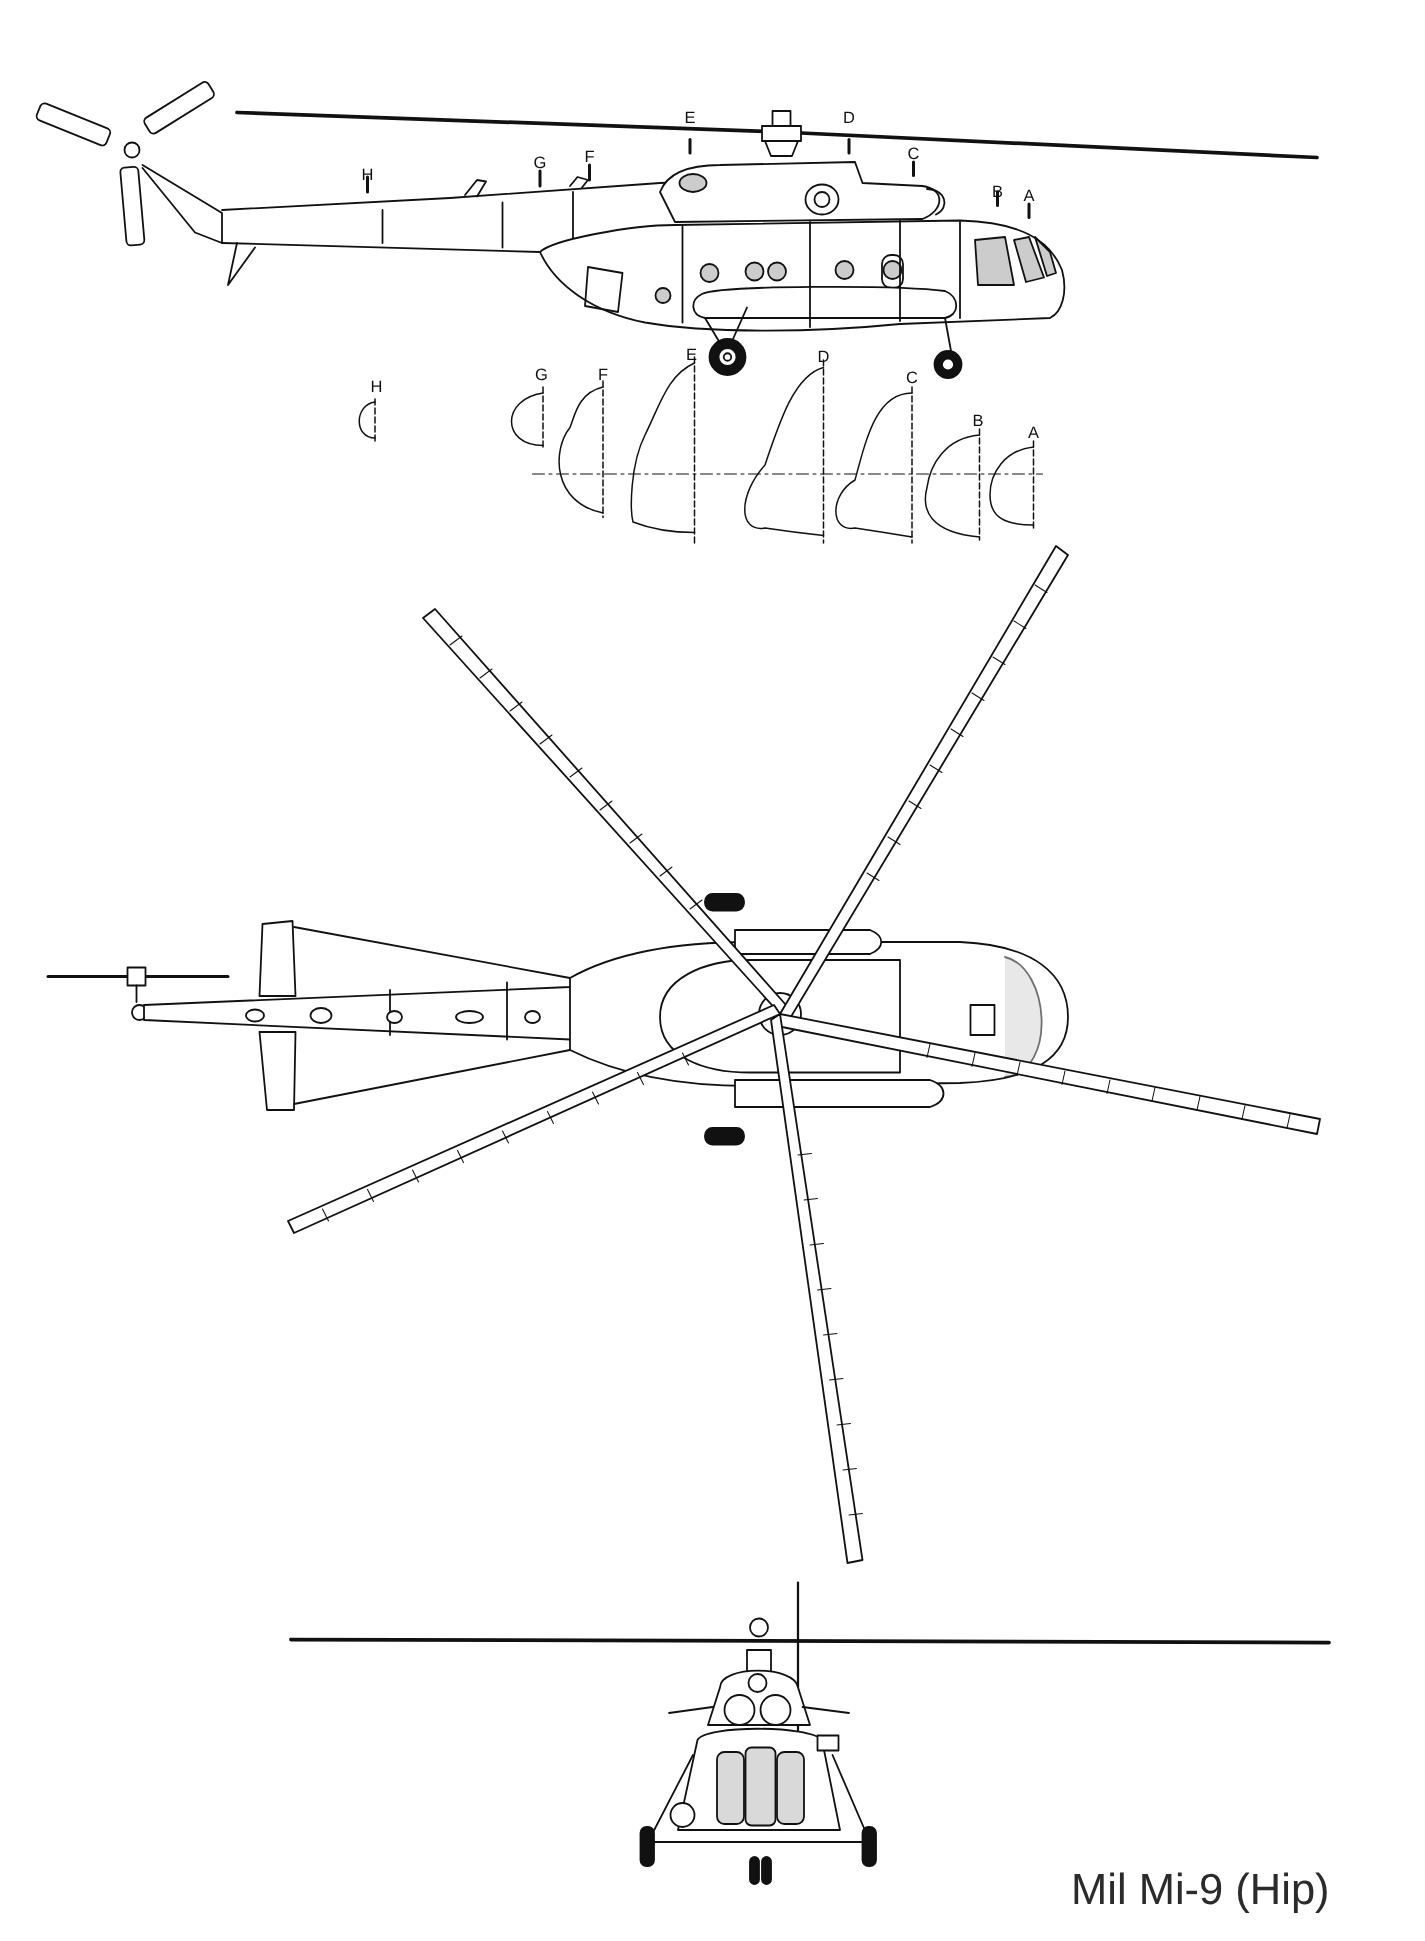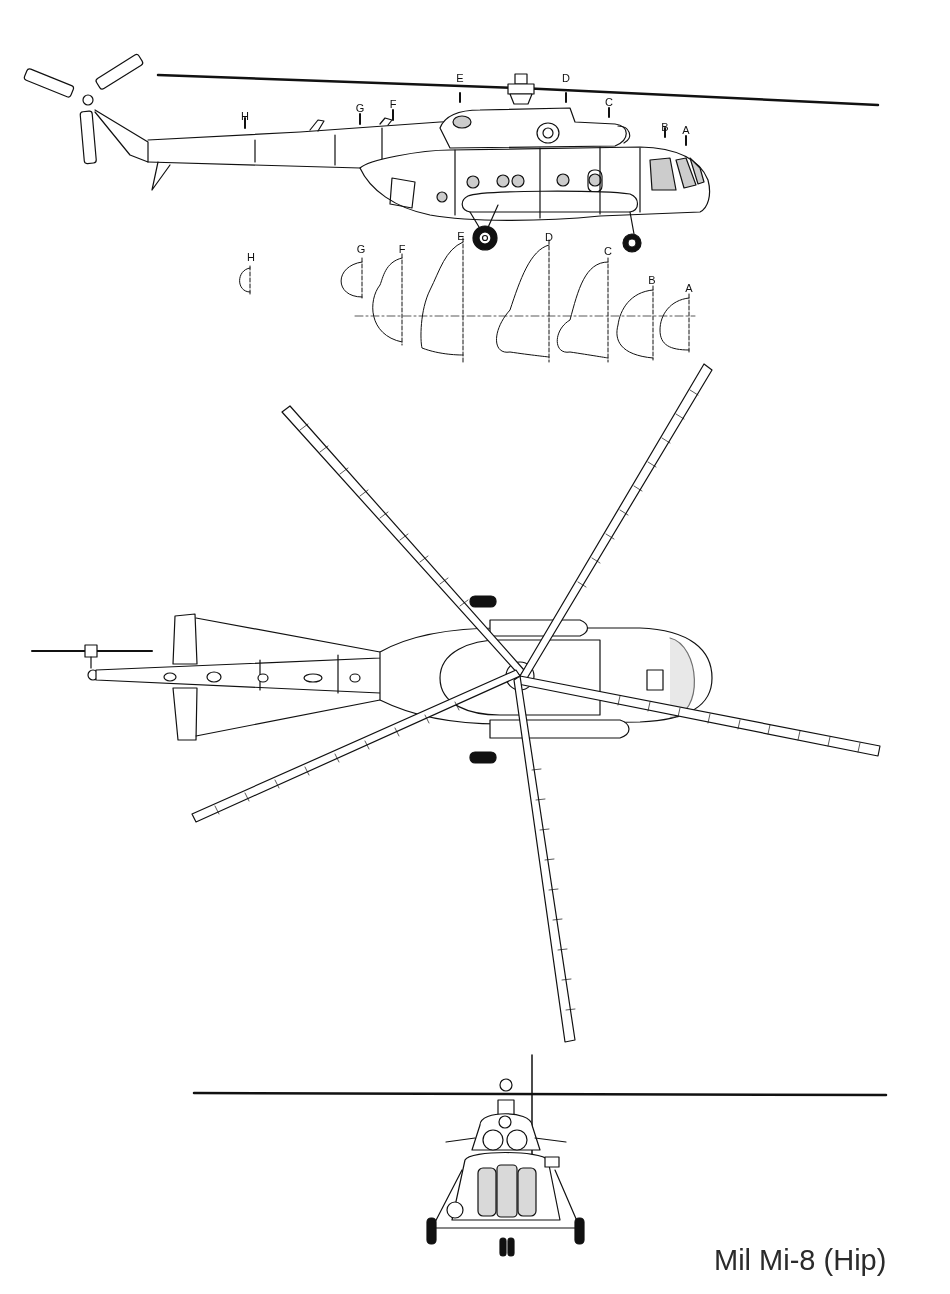"Mil Mi-8 (Hip)" div.title { text: Mi-8 -> Mi-9 }
